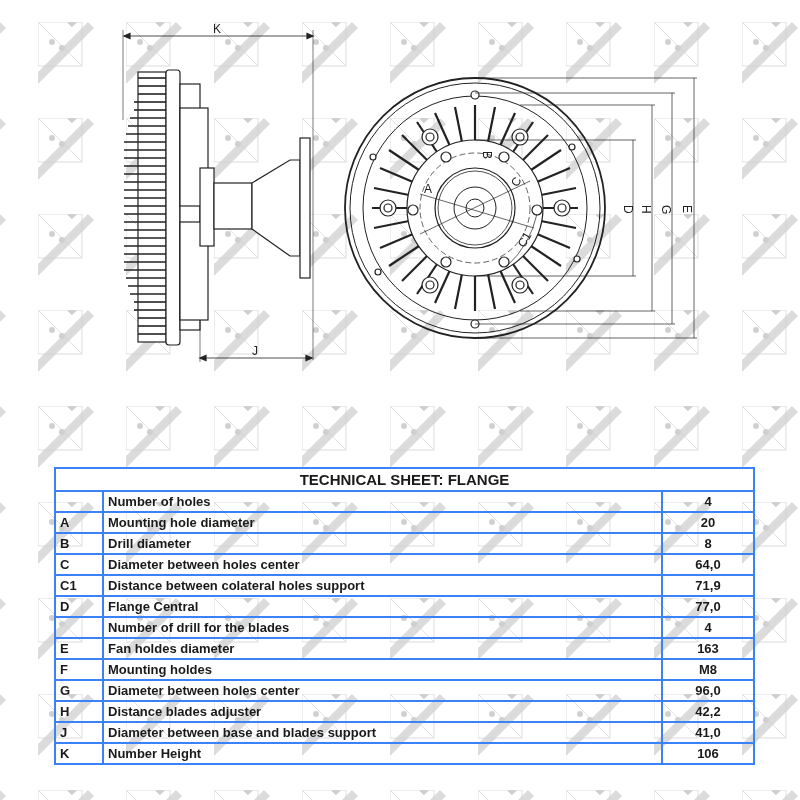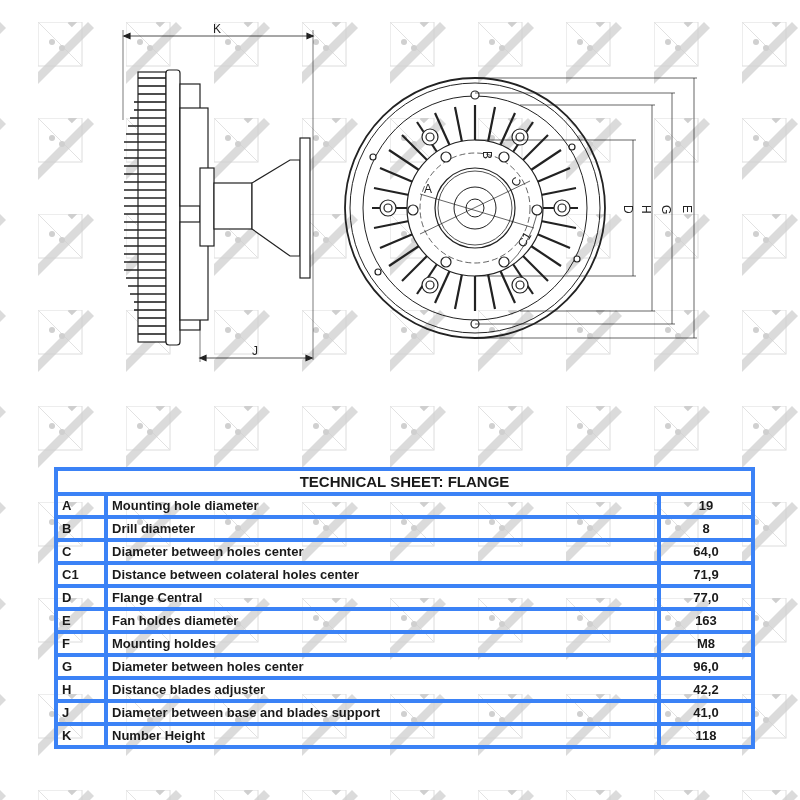"TECHNICAL SHEET: FLANGE" .tbl td { border: 4px solid #3b82f6 -> 2px solid #3b82f6 }
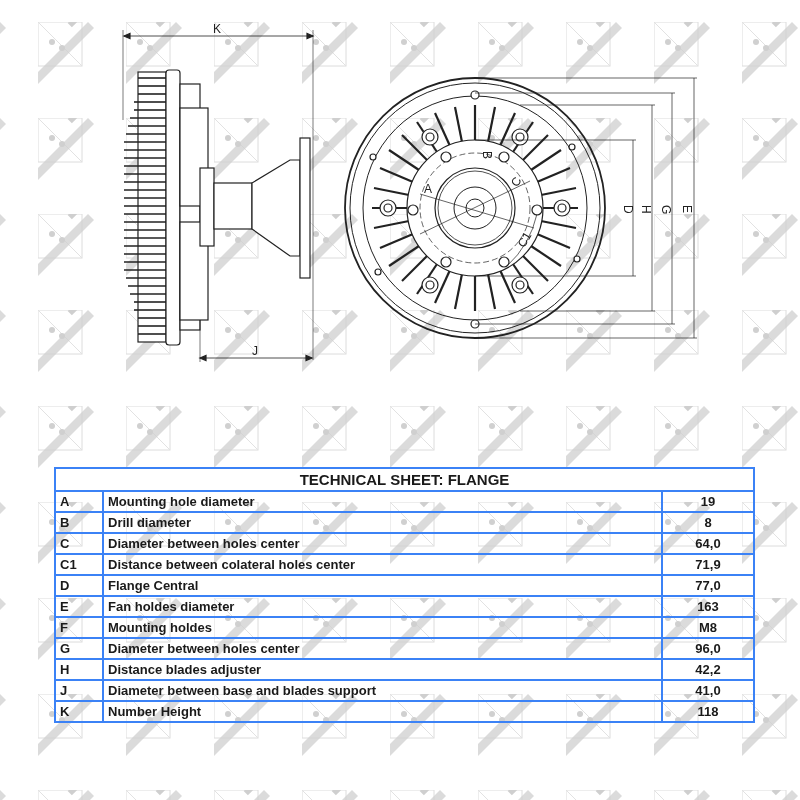"Number of holes" tr { html: none -> <tr> <td></td> <td>Number of holes</td> <td>4</td> </tr> }
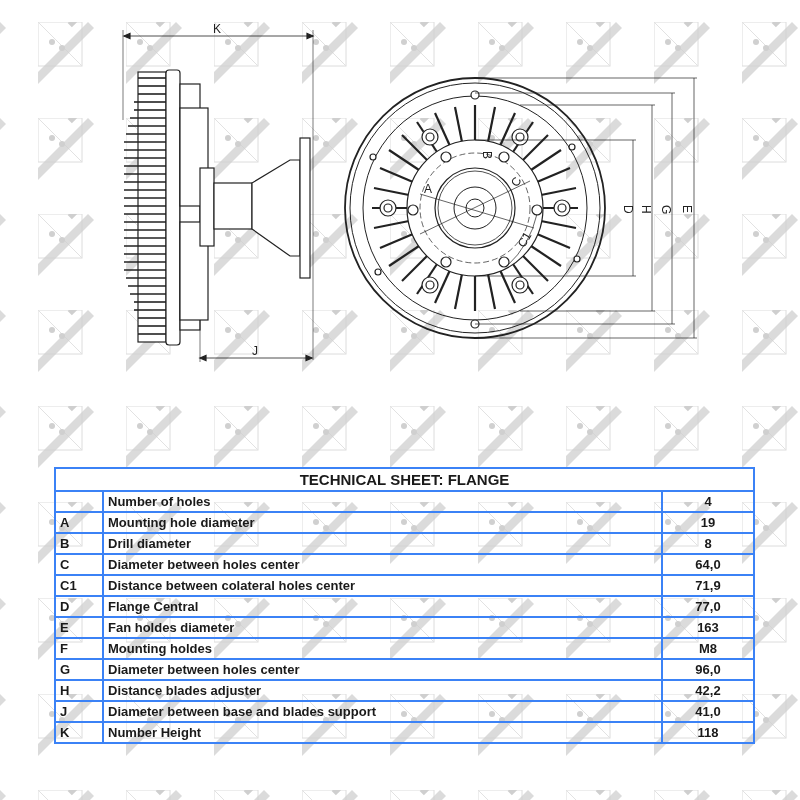"19" td.val { text: 19 -> 20 }
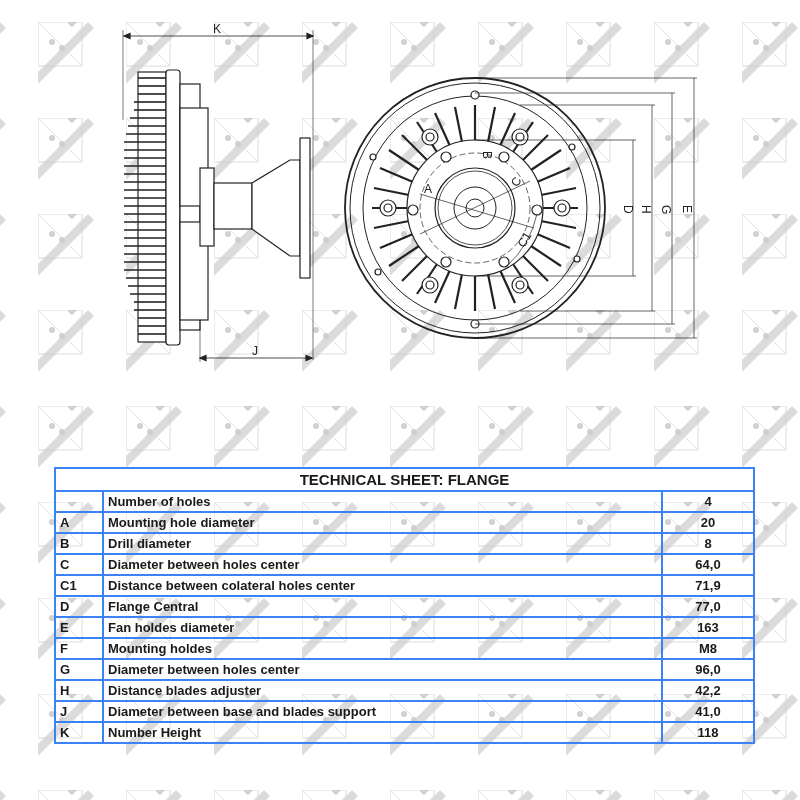"Distance between colateral holes center" td { text: center -> support }
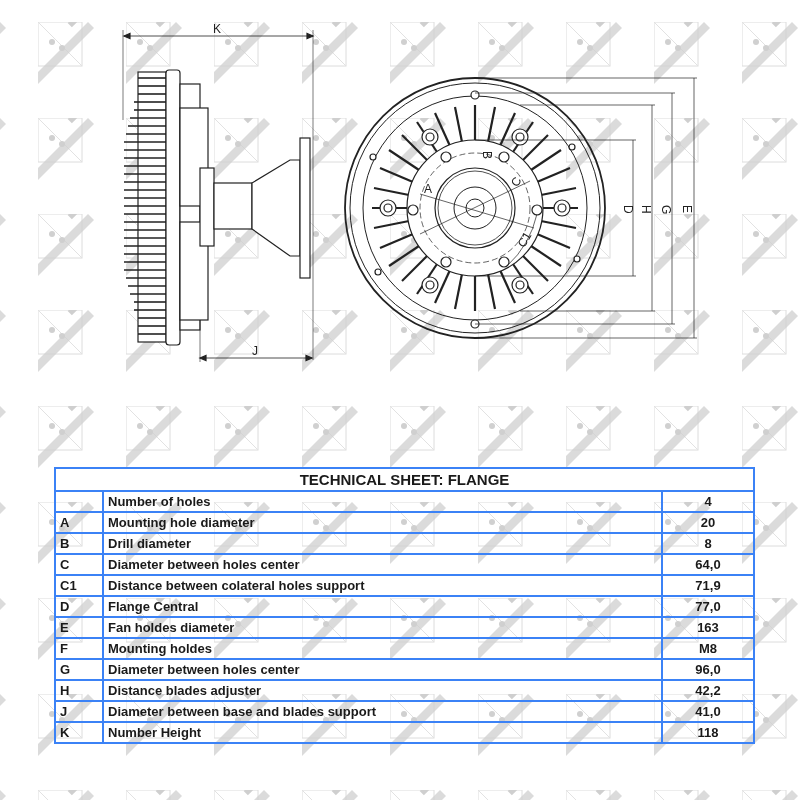"Number of drill for the" tr { html: none -> <tr> <td></td> <td>Number of drill for the blades</td> <td>4</td> </tr> }
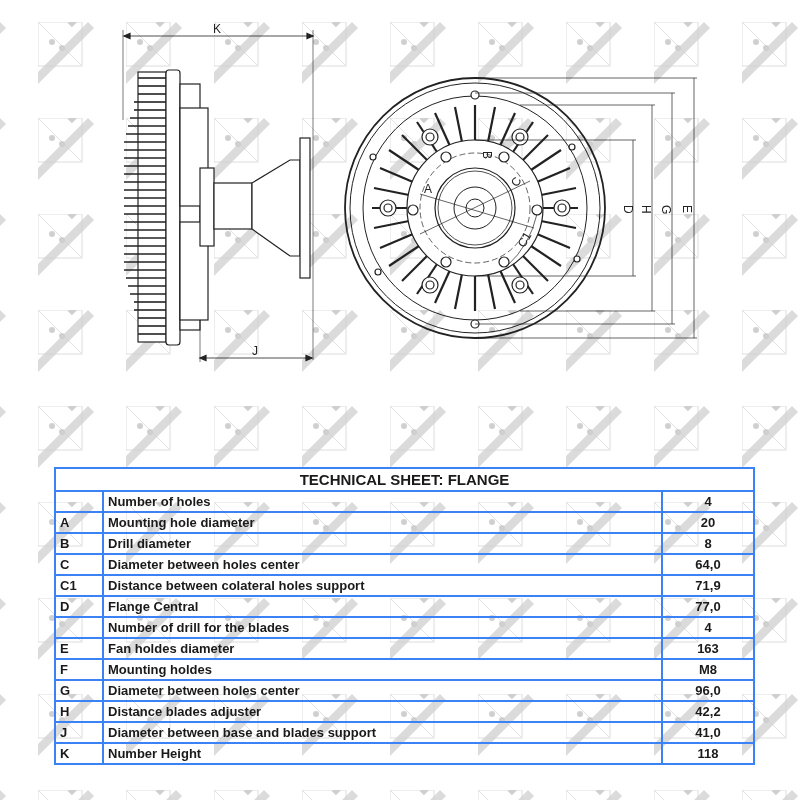"118" td.val { text: 118 -> 106 }
